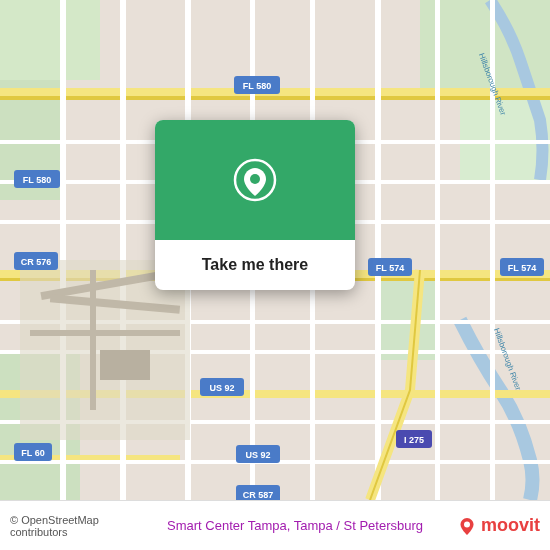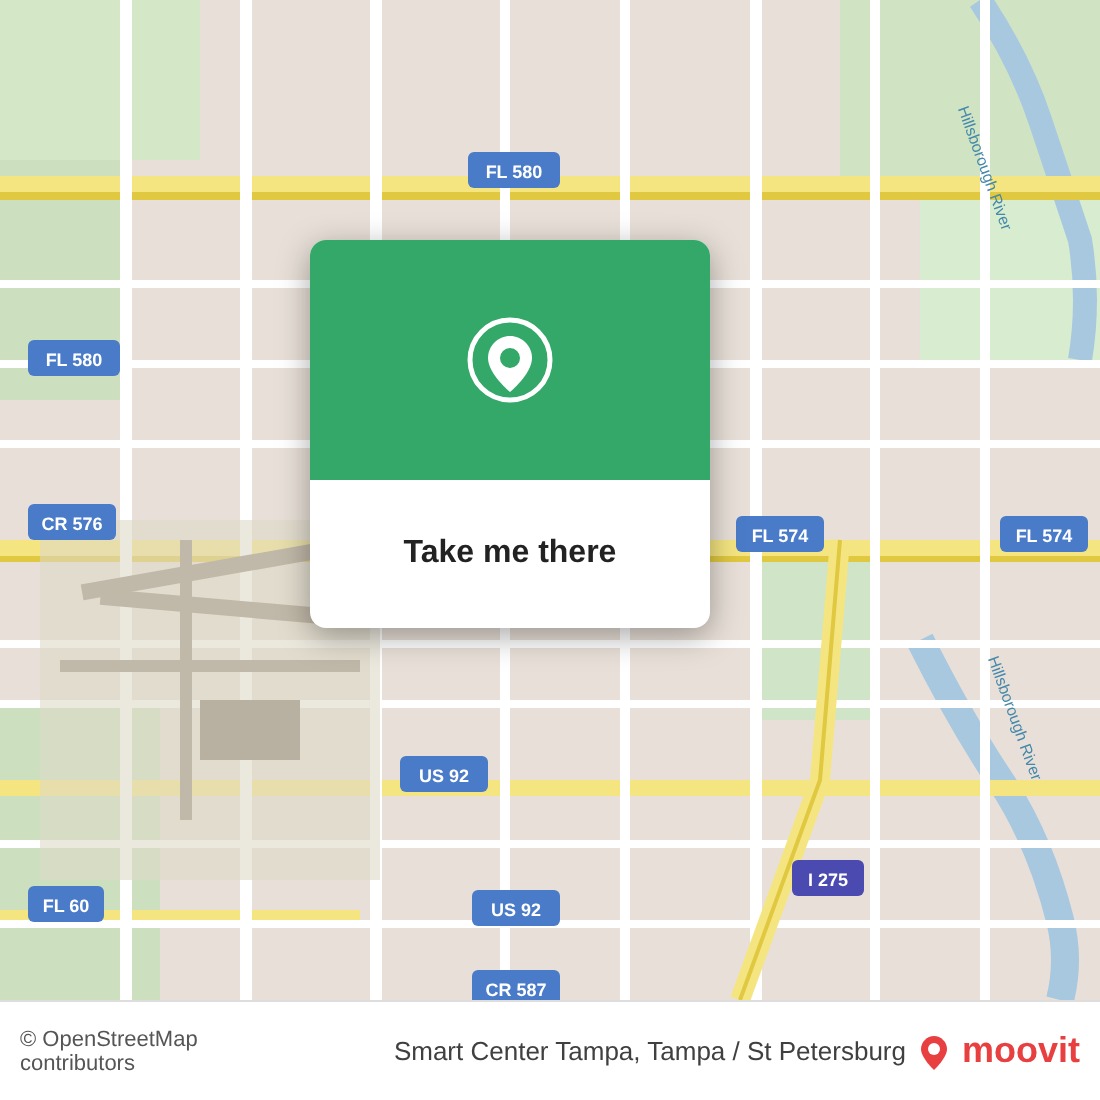"Take me there" #popup-bottom { padding: 28px 16px -> 16px 16px }
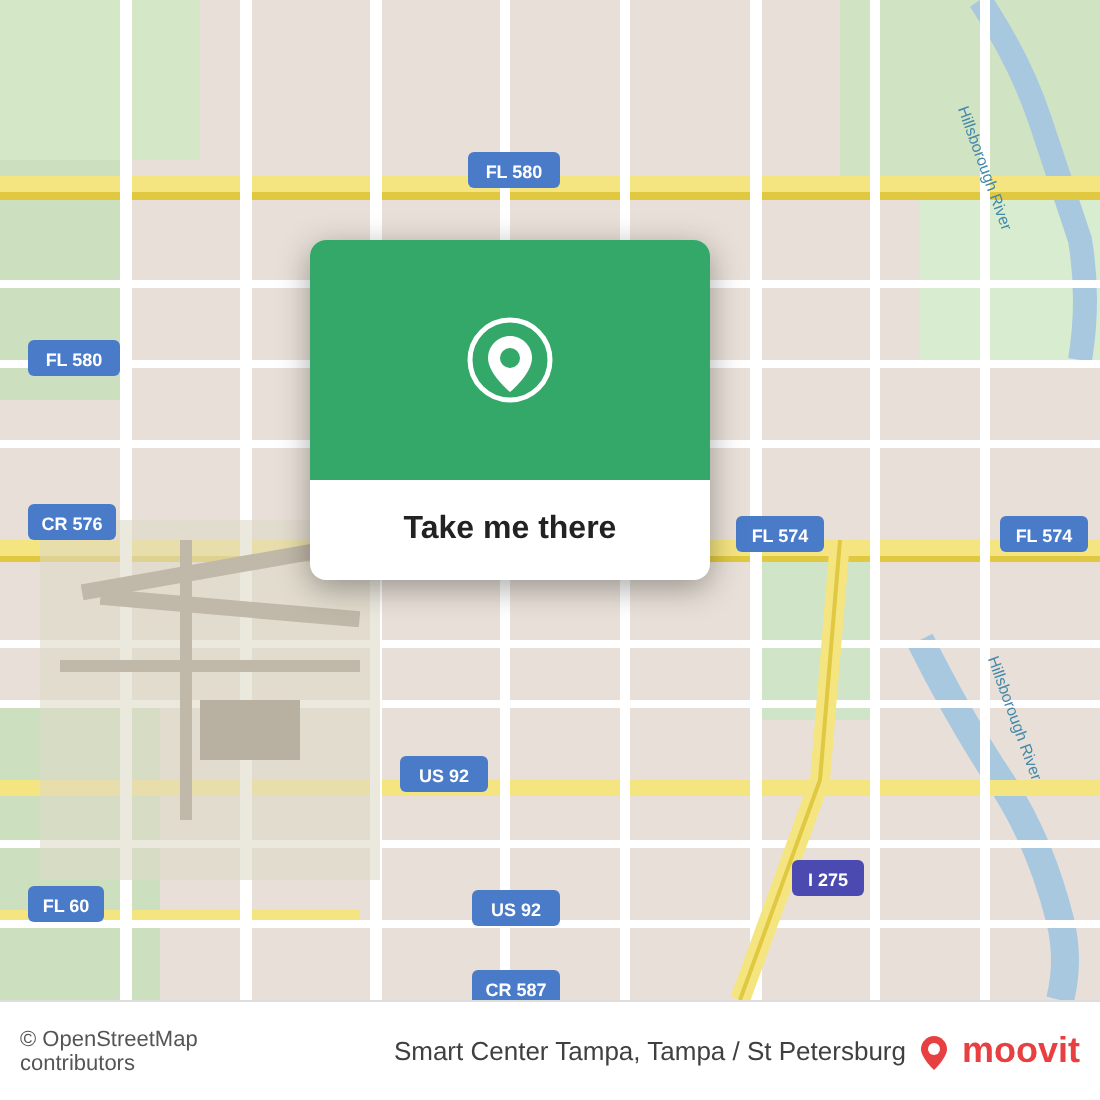"© OpenStreetMap contributors" #bottom-bar { gap: 4px -> 24px }
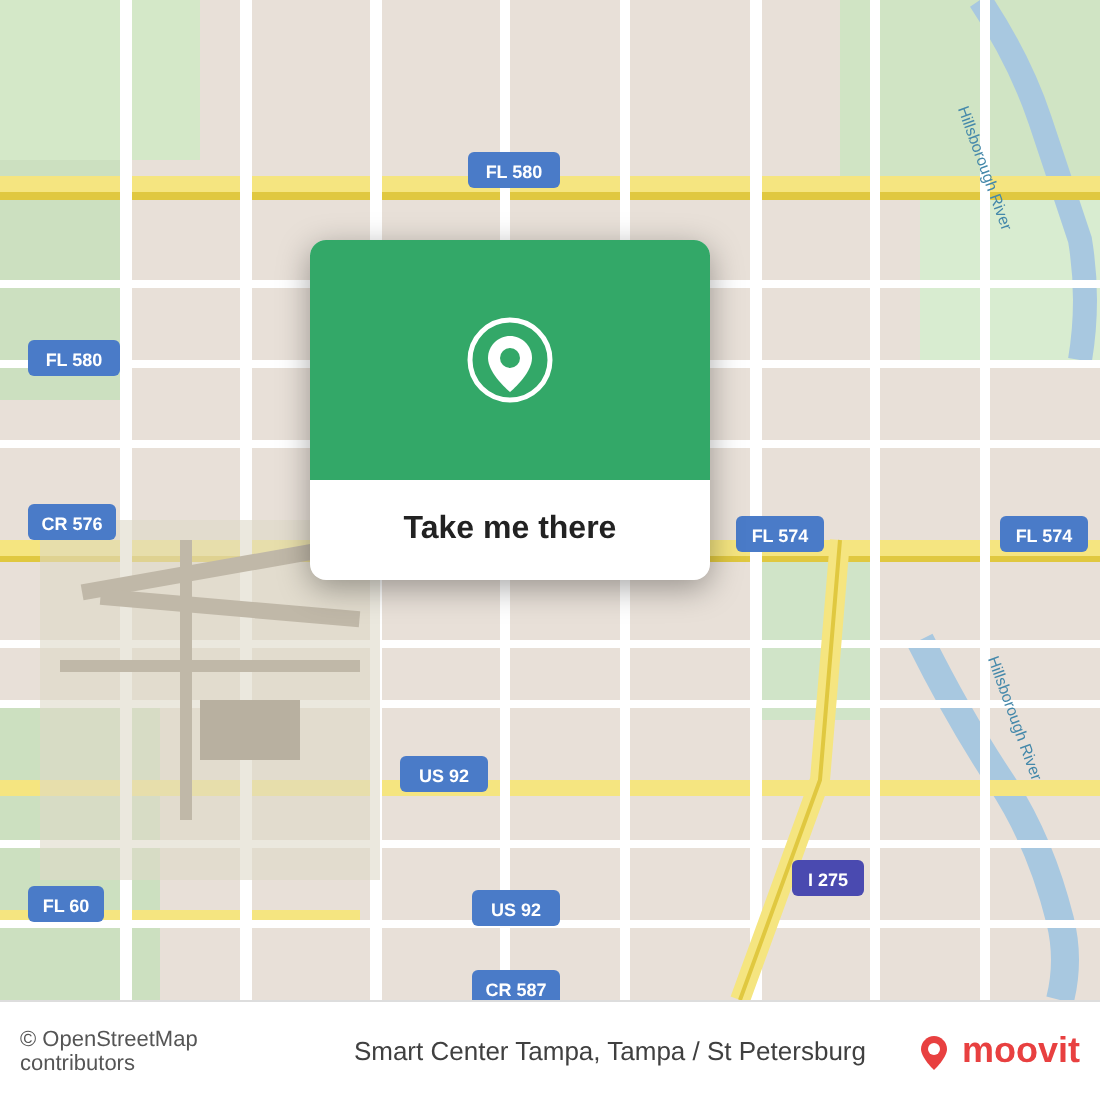"Smart Center Tampa, Tampa /" #location-name { color: #404040 -> #a21caf; text-align: right -> left }
